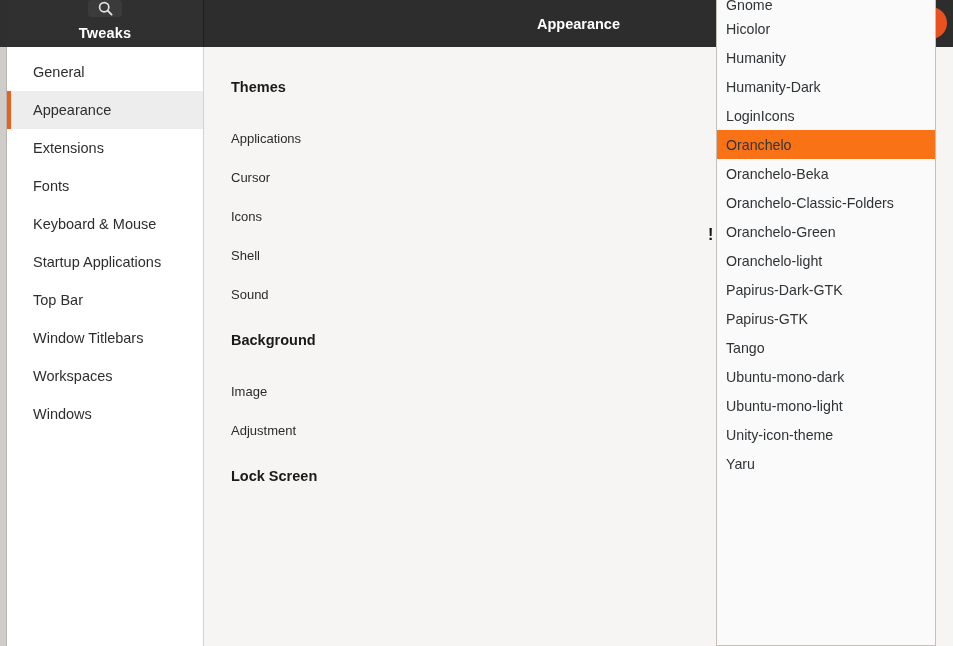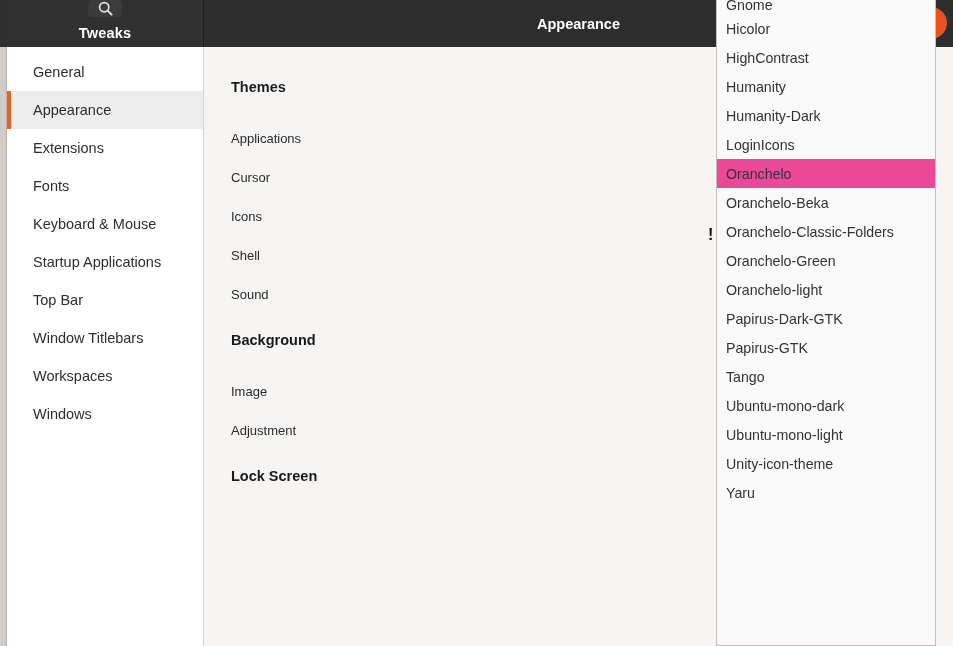"HighContrast" div.dd-item { html: <div> <span>HighContrast</span> </div> -> none }
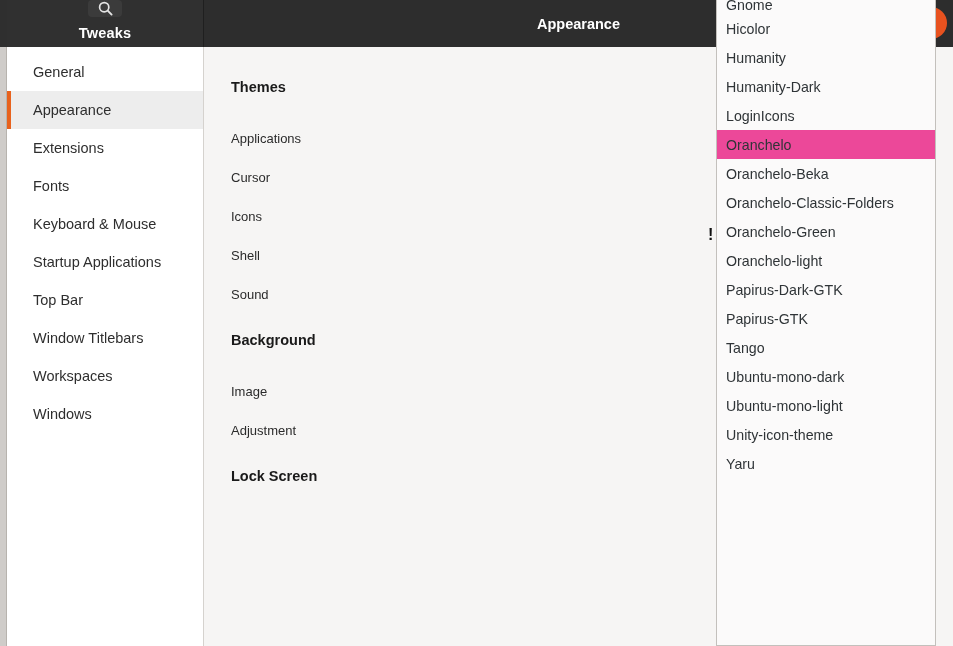"Oranchelo" .dd-item.selected { background: #ec4899 -> #f97316 }
